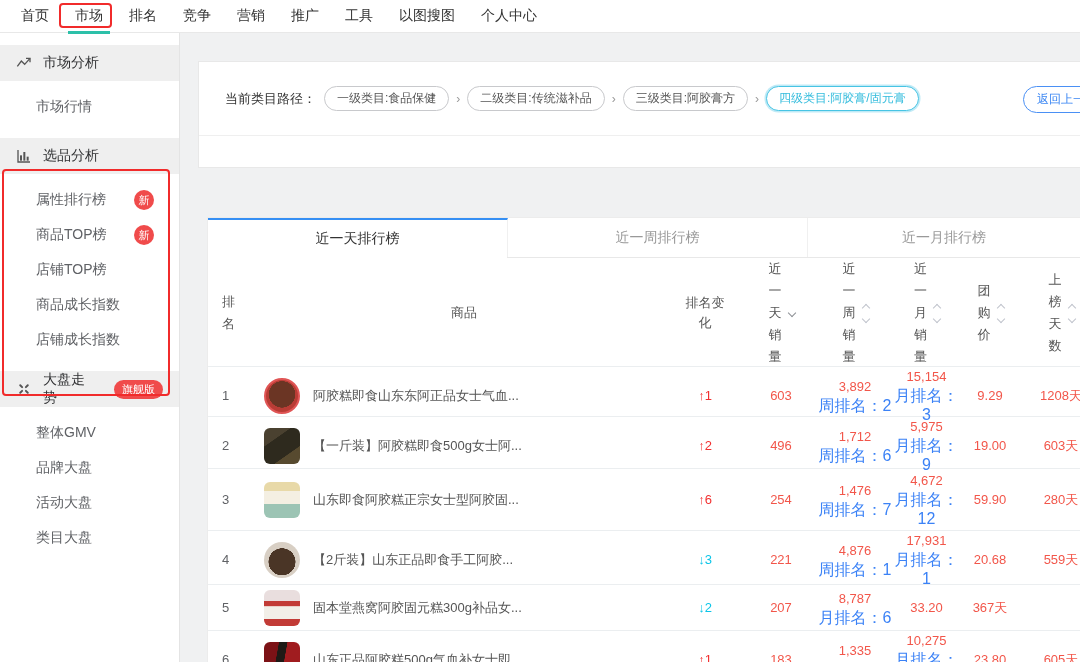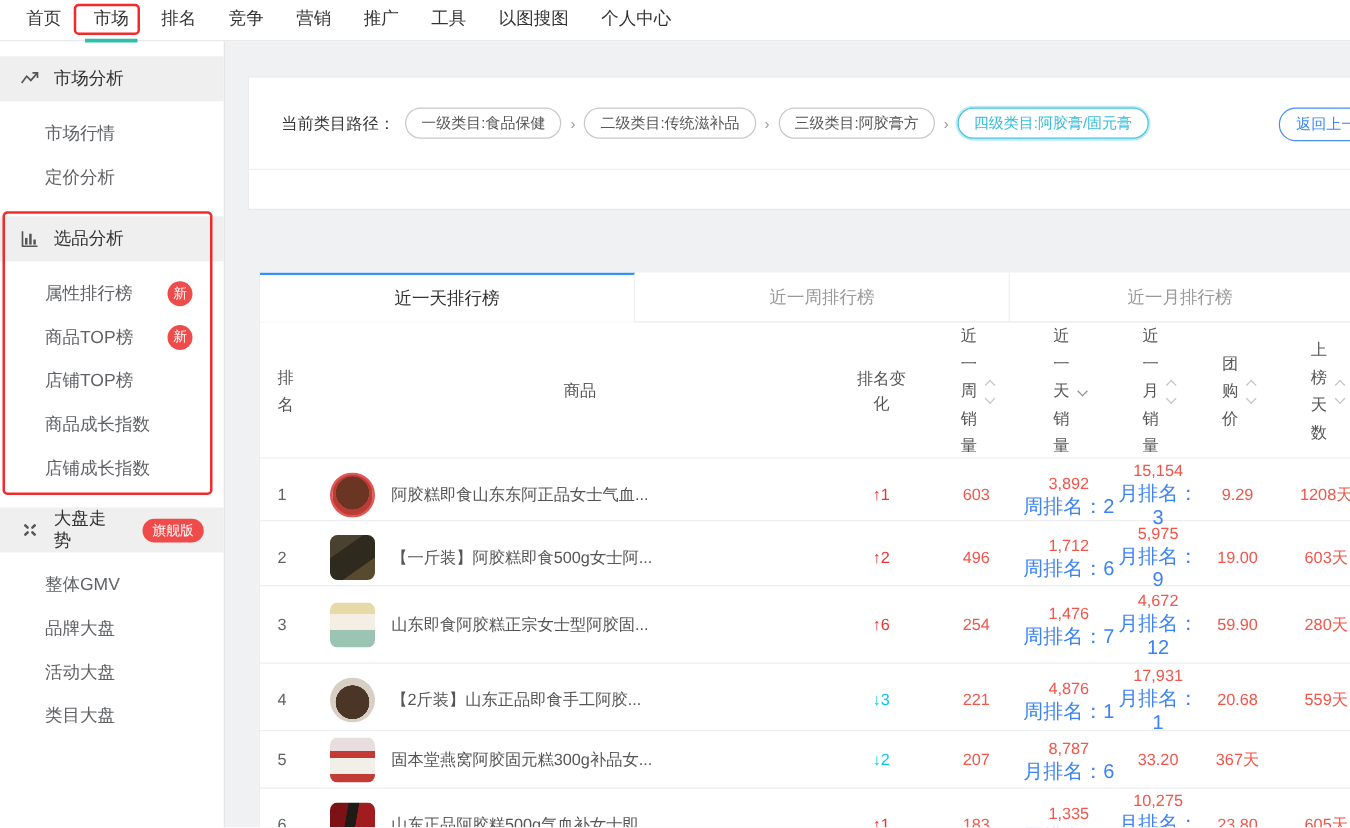"定价分析" div.side-item { html: <div> <span>定价分析</span> </div> -> none }
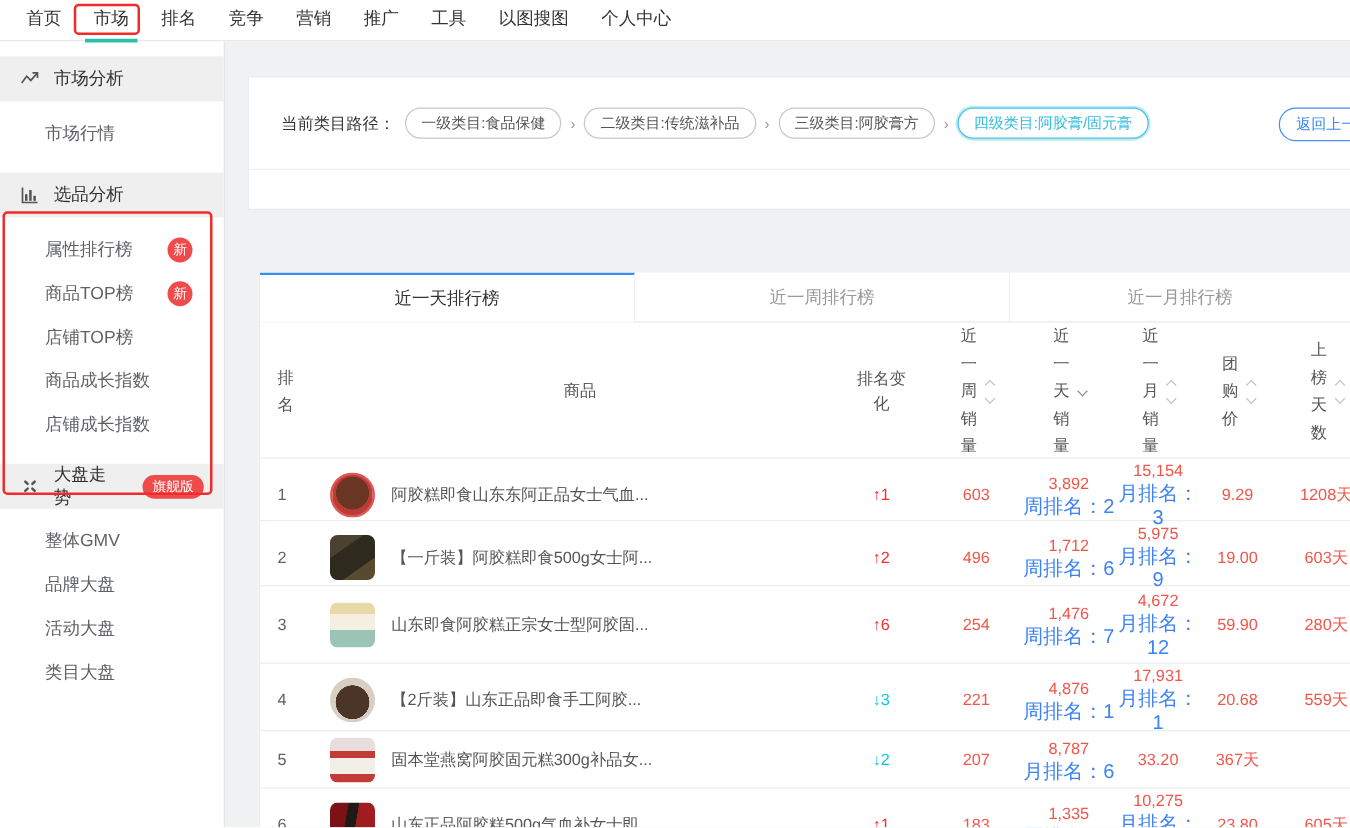"近一周销量" div.th { order: before "近一天销量" -> after "近一天销量" }
